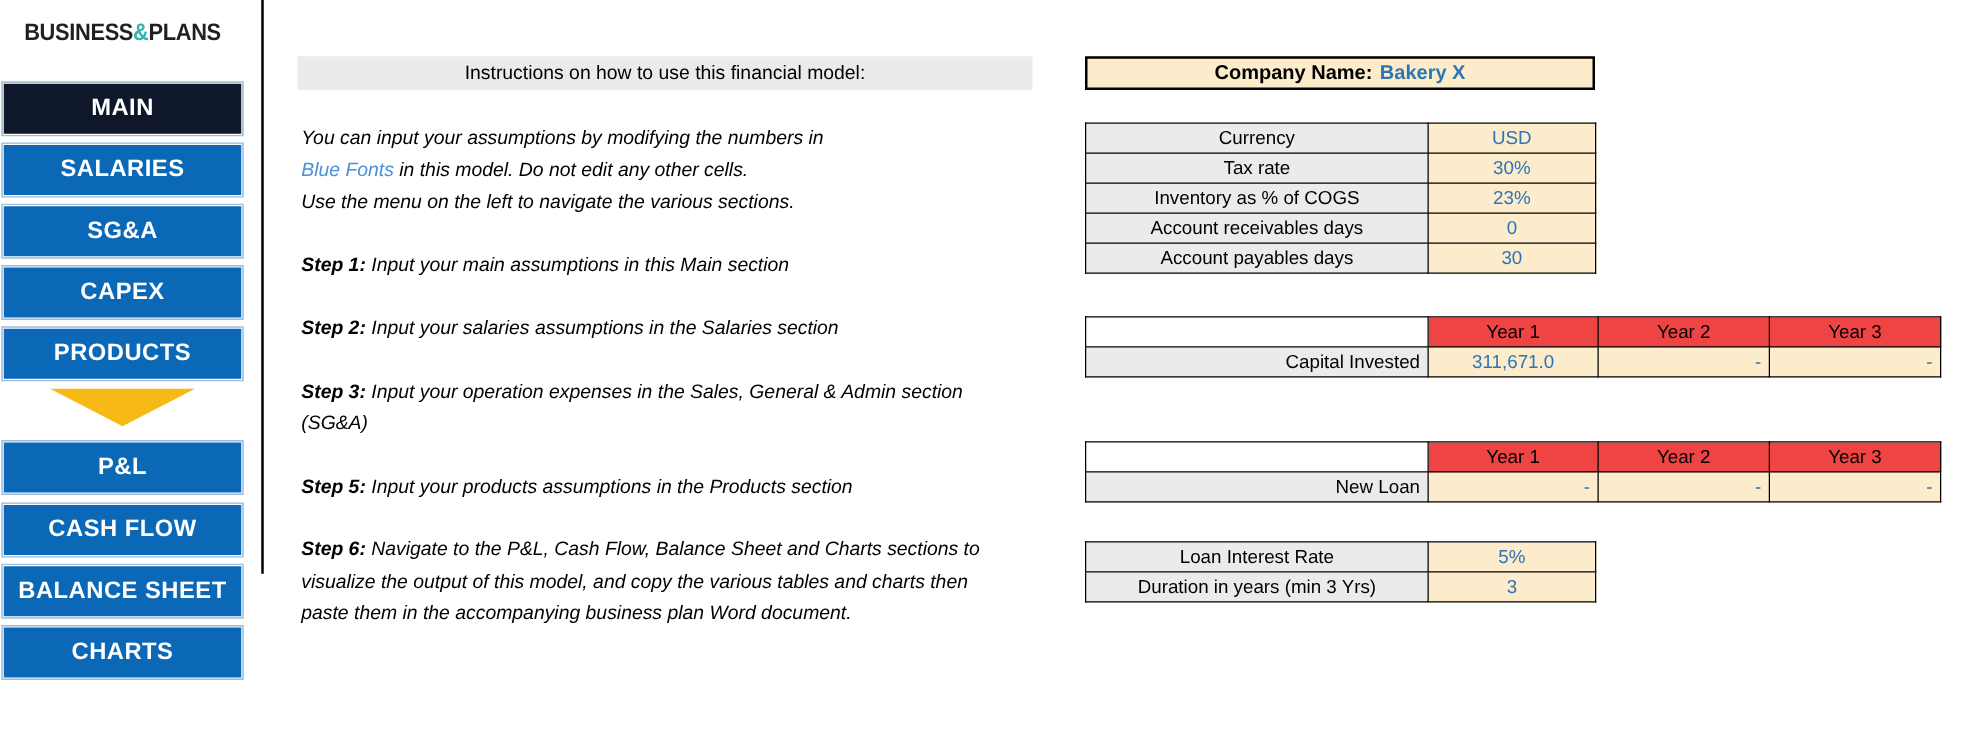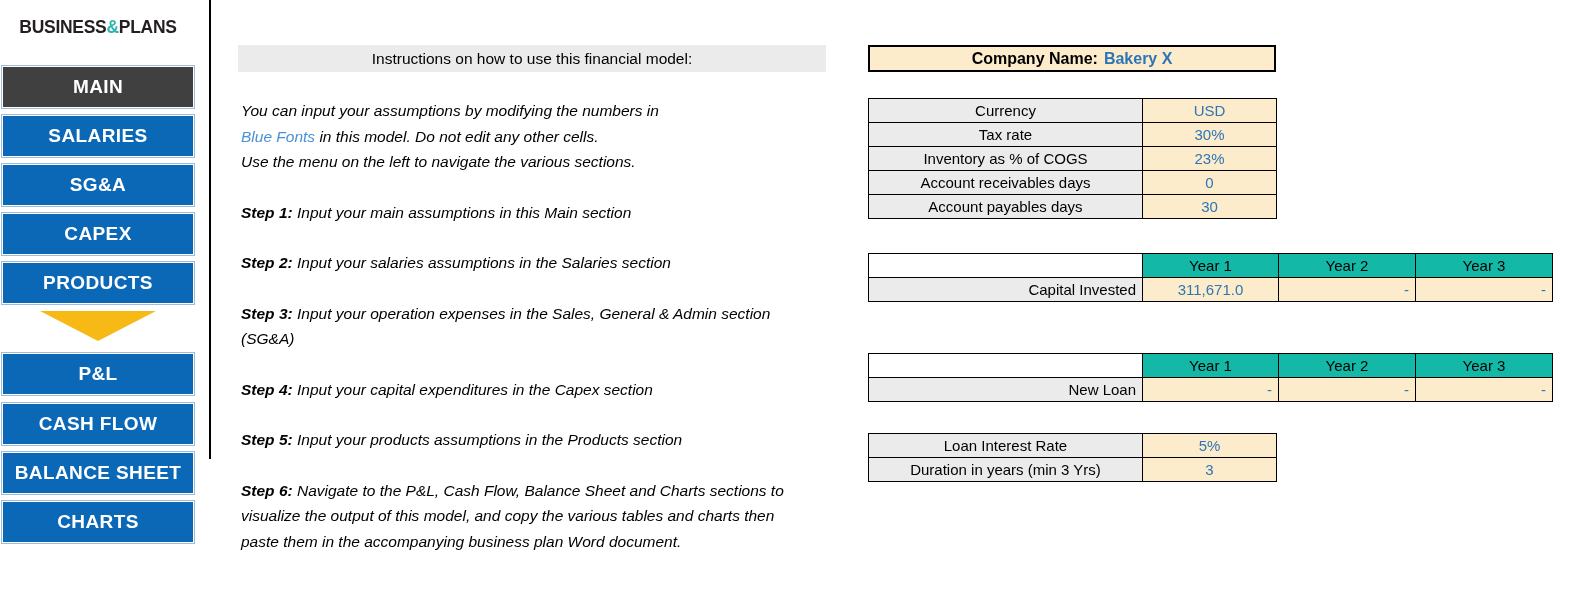"MAIN" .navbtn.active { background: #404040 -> #0f172a }
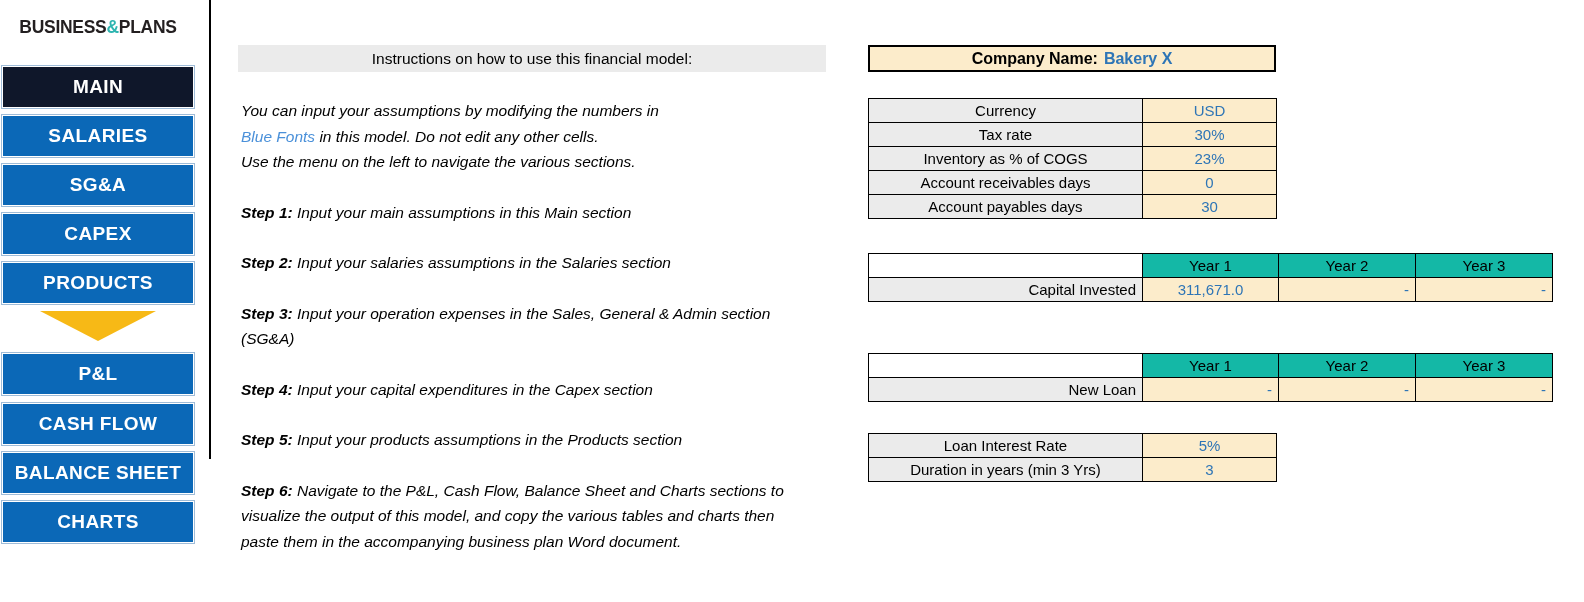"Year 1" td.hdr { background: #14b8a6 -> #ef4444 }
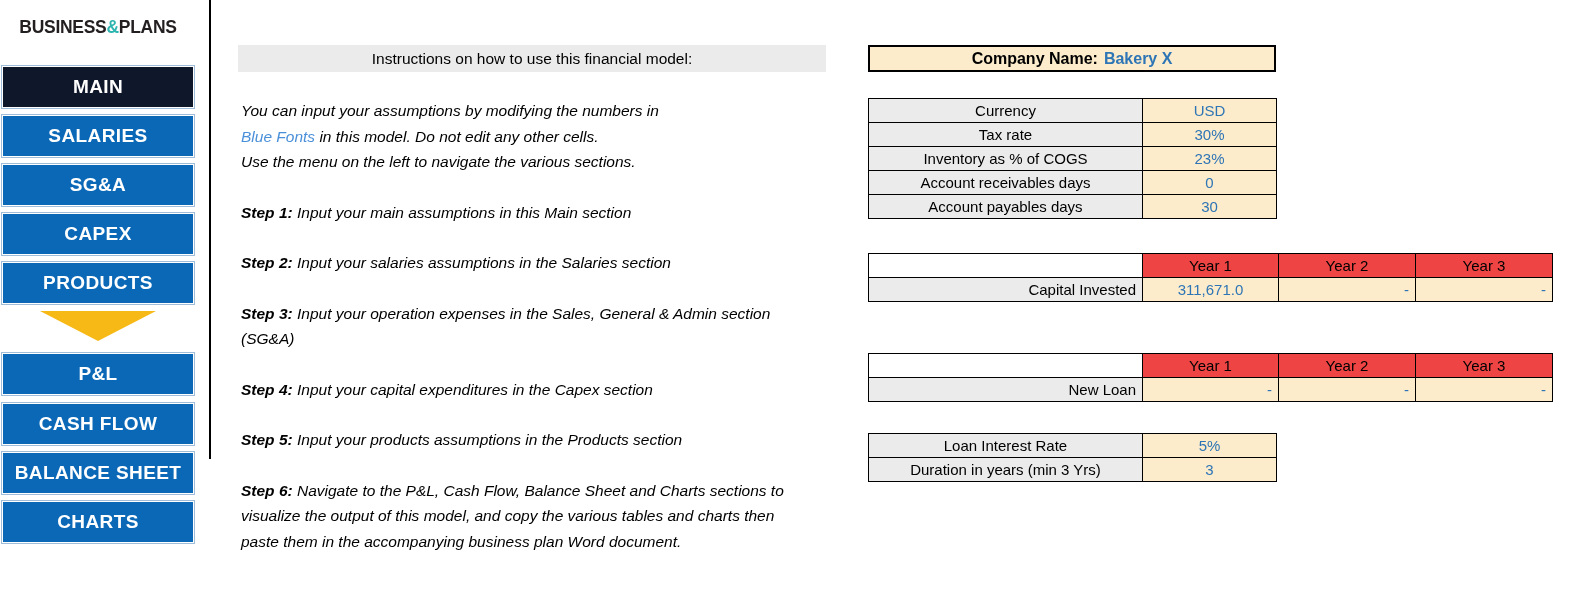"Step 4: Input your capital" div.step { html: <div><span>Step 4:</span><span> Input your capital expenditures in the Capex section</span></div> -> none }
